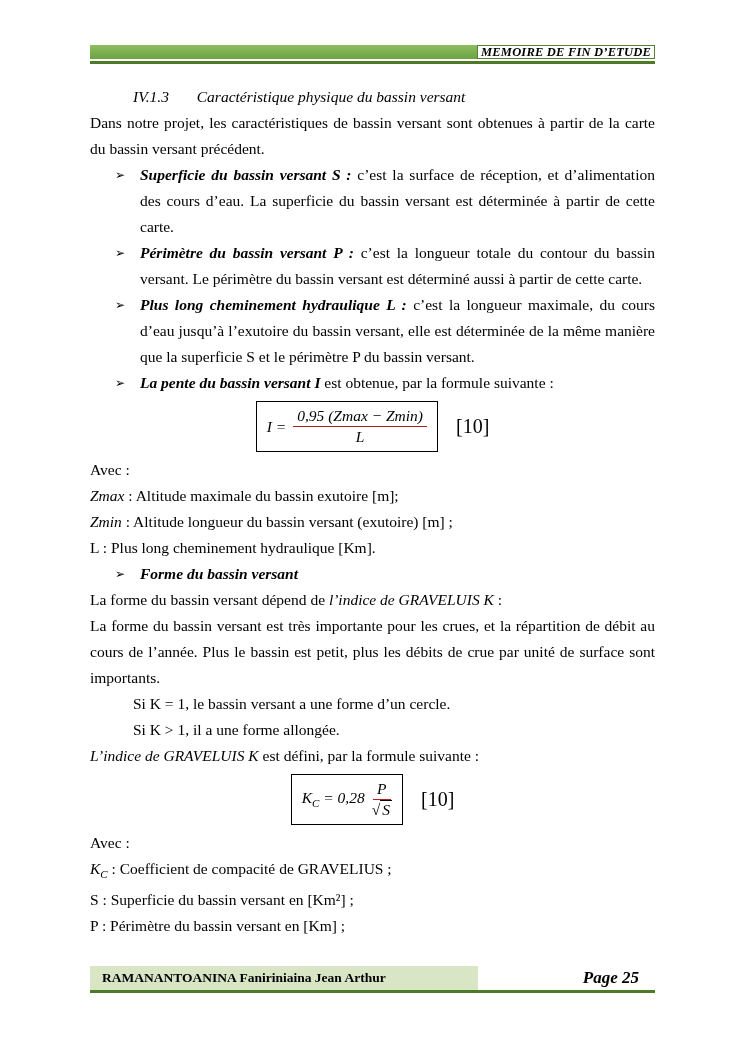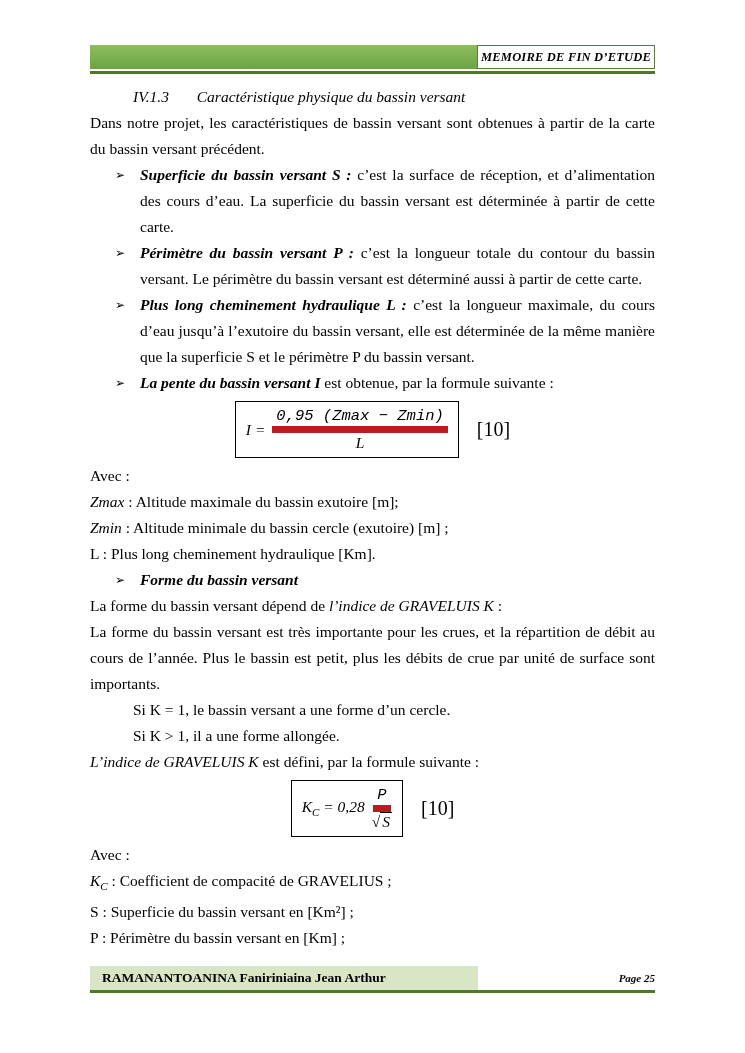"MEMOIRE DE FIN D’ETUDE" .header-bar { height: 24px -> 14px }
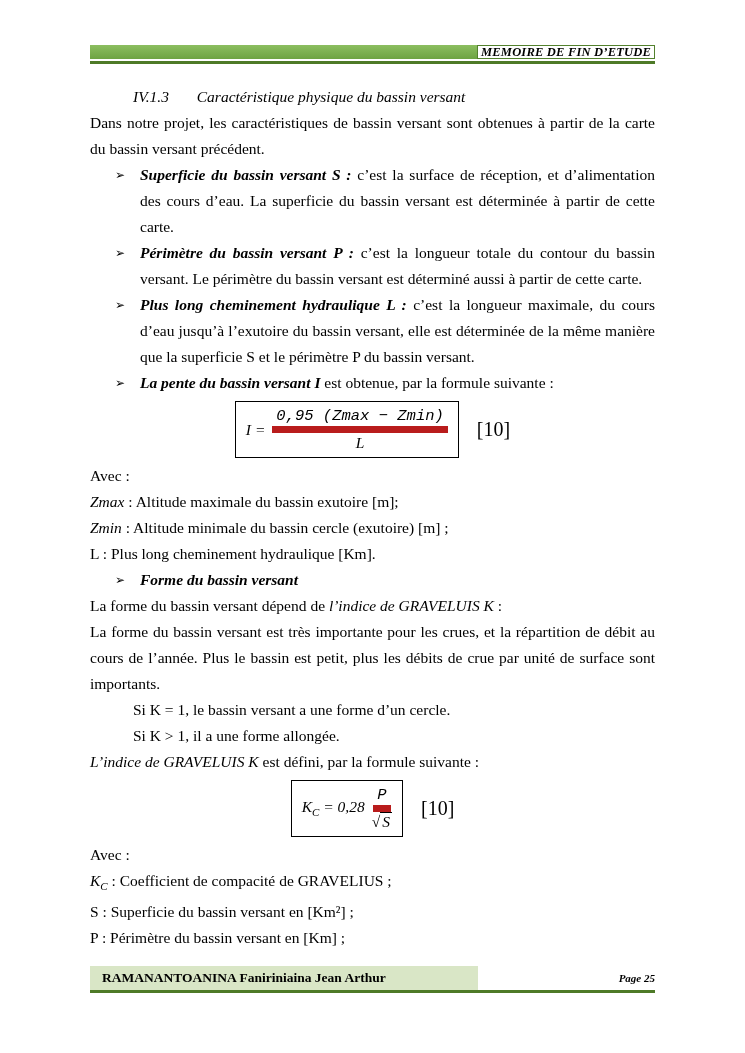"0,95 (Zmax − Zmin)" .frac .num { border-bottom: 7px solid #b91c1c -> 1px solid #b91c1c; font-family: Liberation Mono, monospace -> none }
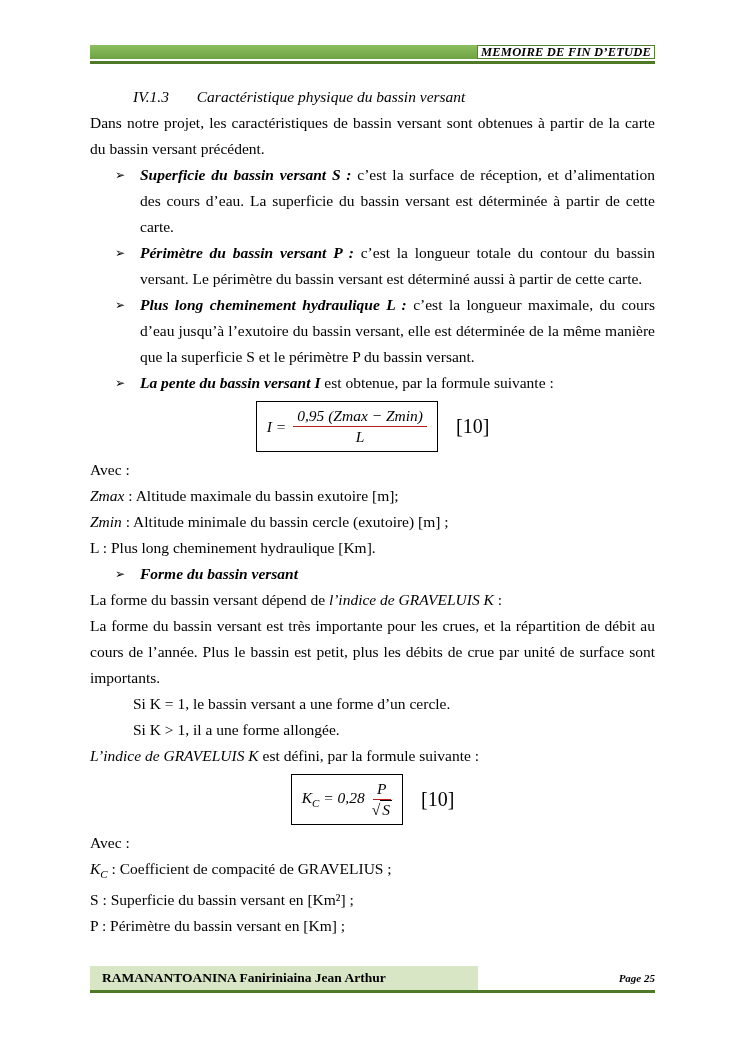": Altitude minimale du bassin" span { text: minimale du bassin cercle -> longueur du bassin versant }
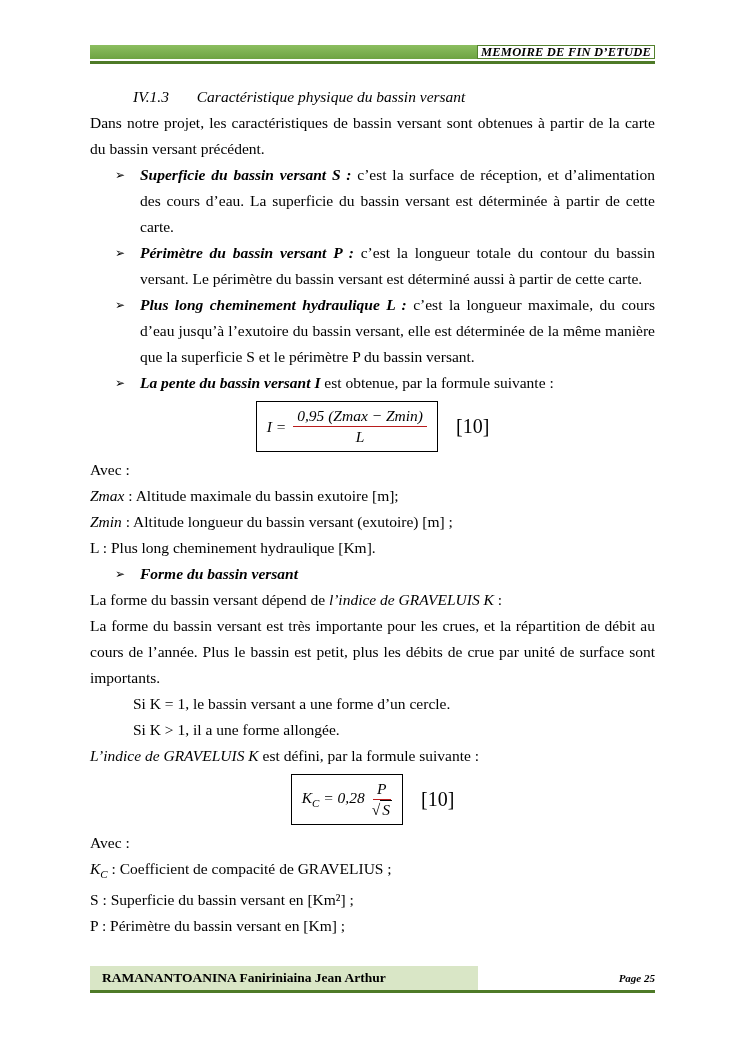"Page 25" .footer-page { font-size: 11px -> 17px; padding: 3px 0 -> 3px 16px }
